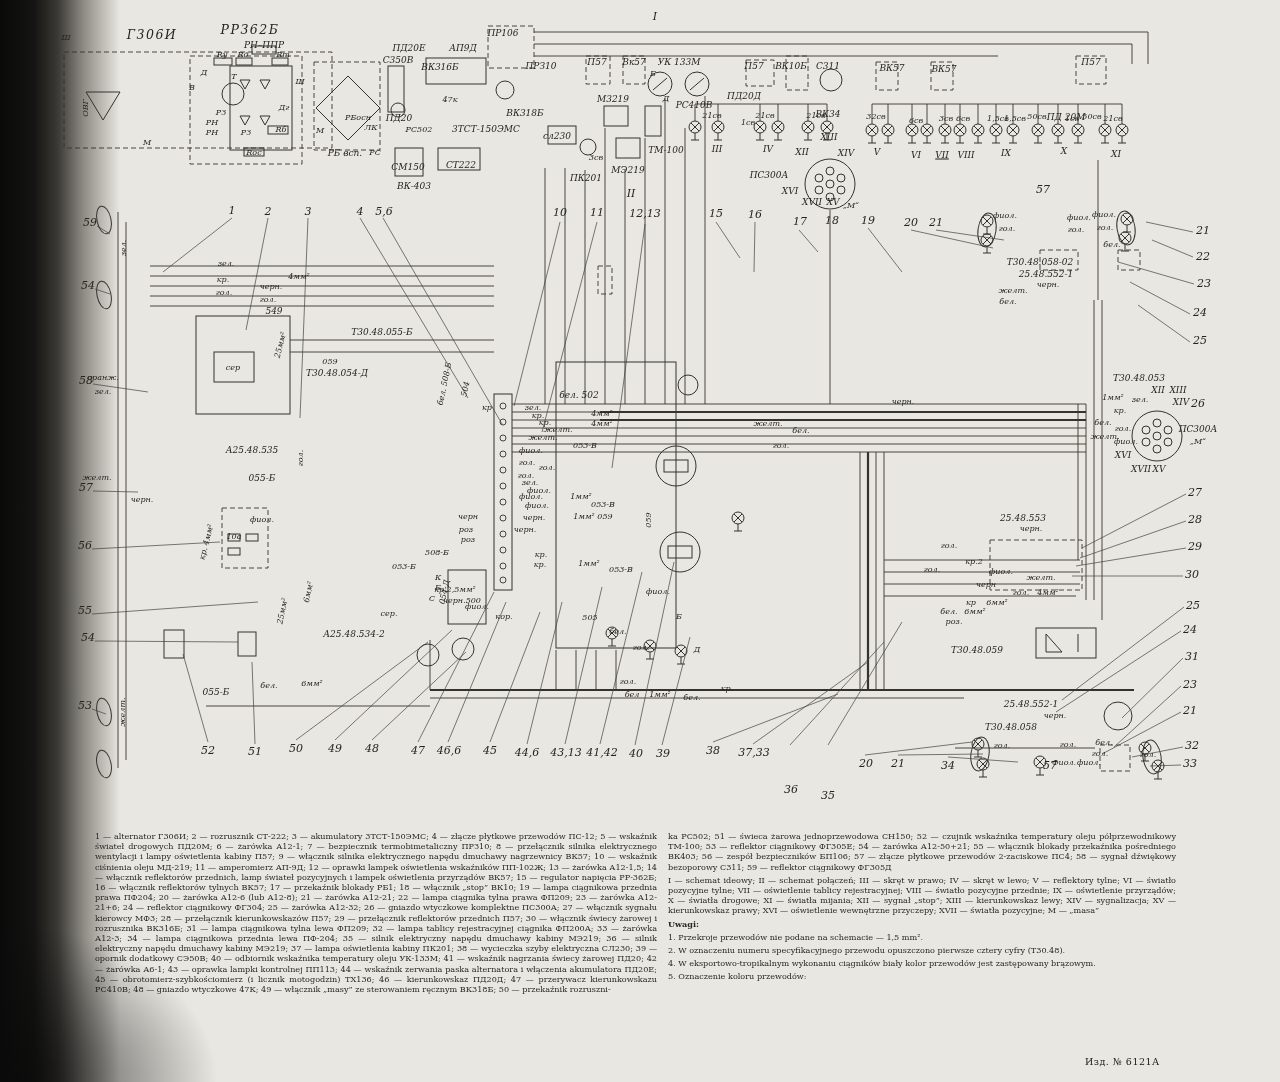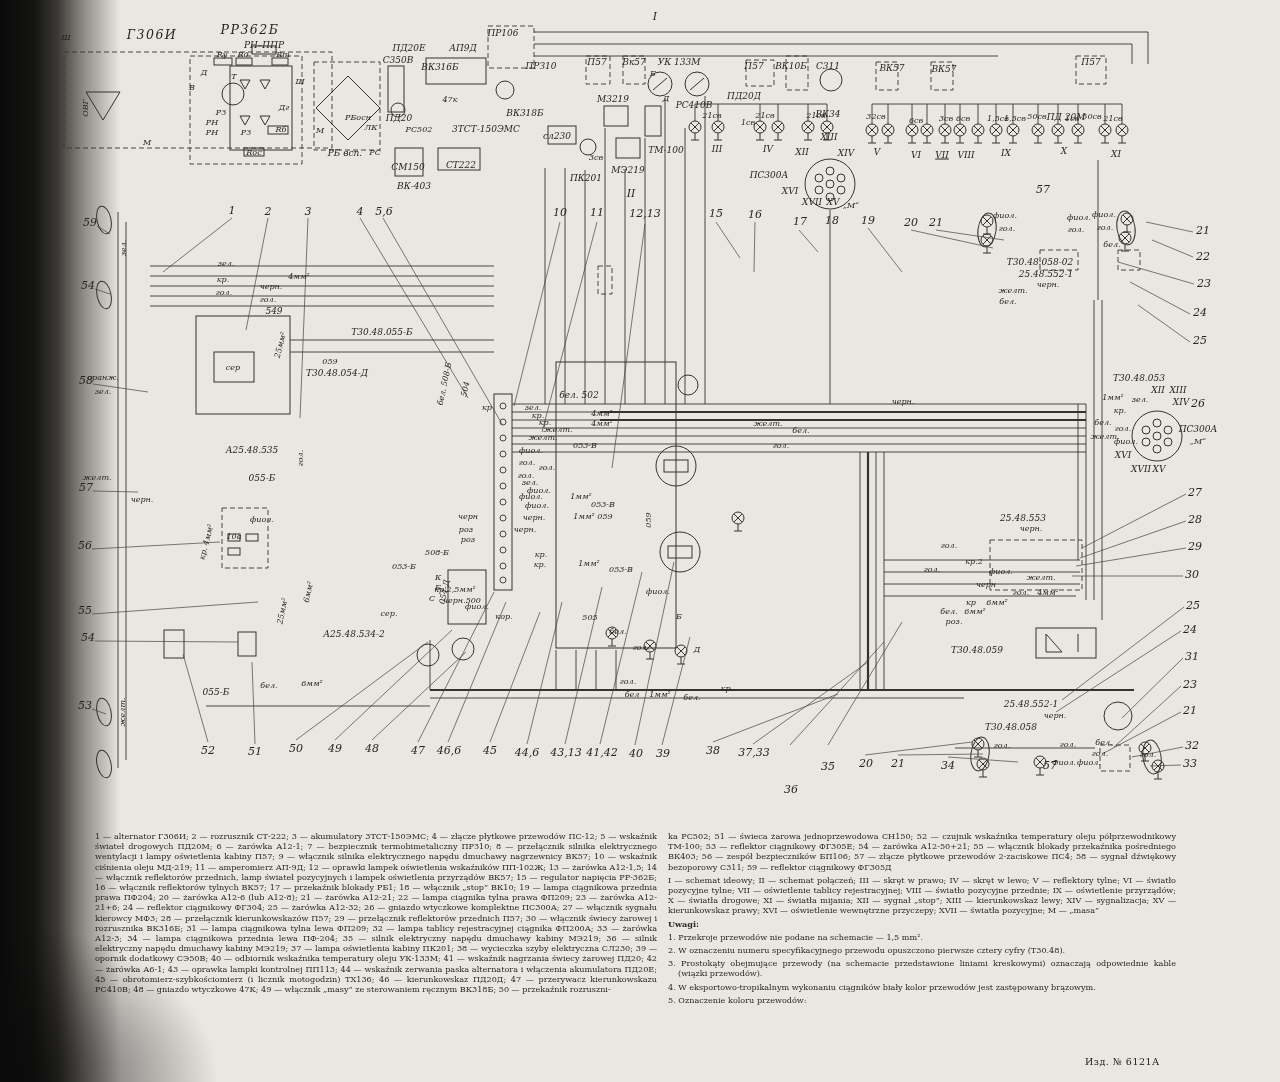"35" span.lbl { top: 766px -> 795px }
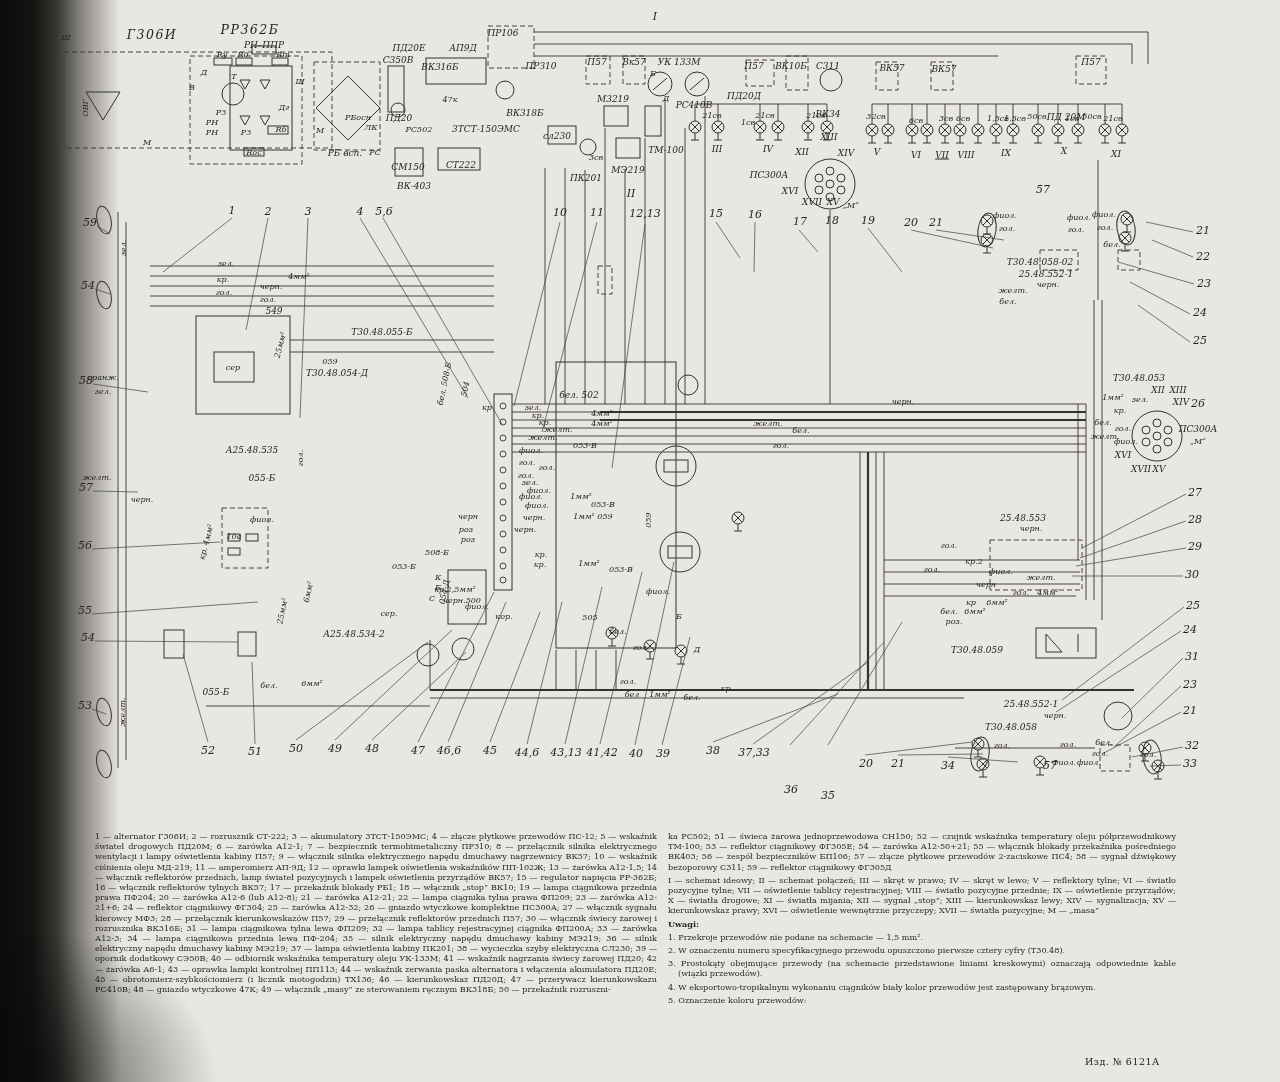"3. Prostokąty obejmujące przewody (na" p.uwagi-item { html: <p>3. Prostokąty obejmujące przewody (na schemacie przedstawione liniami kreskowymi) oznaczają odpowiednie kable (wiązki przewodów).</p> -> none }
